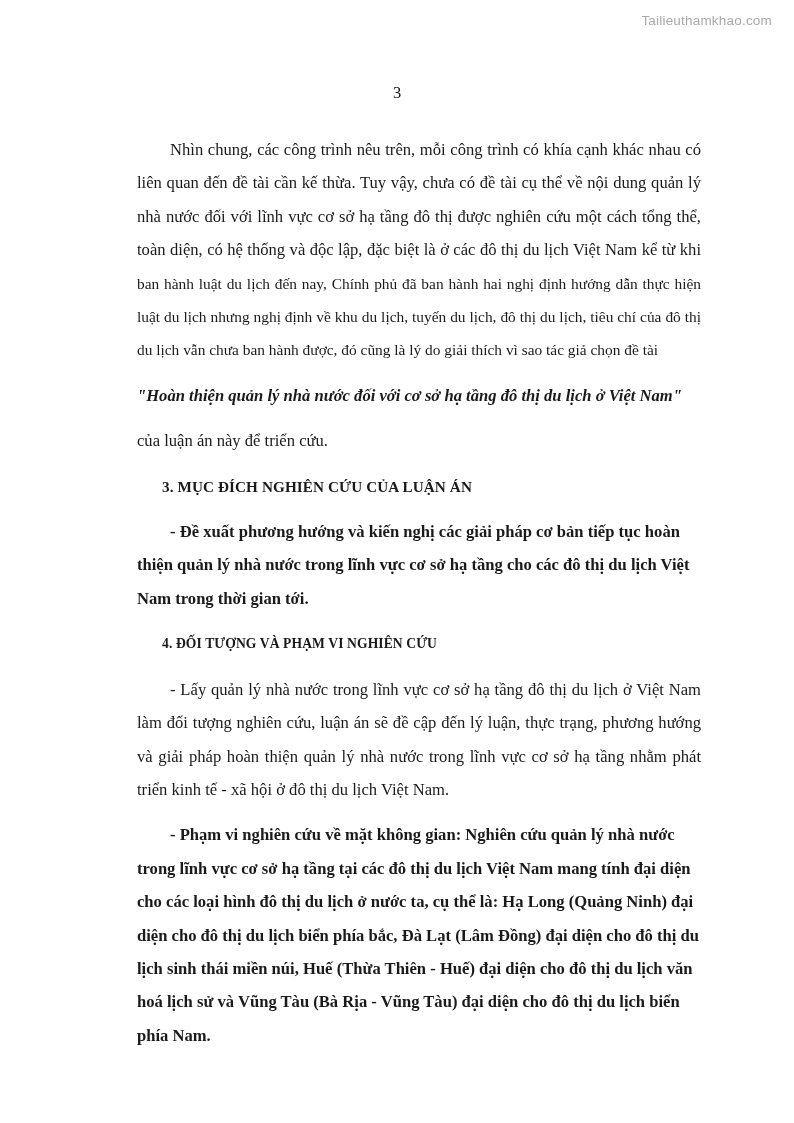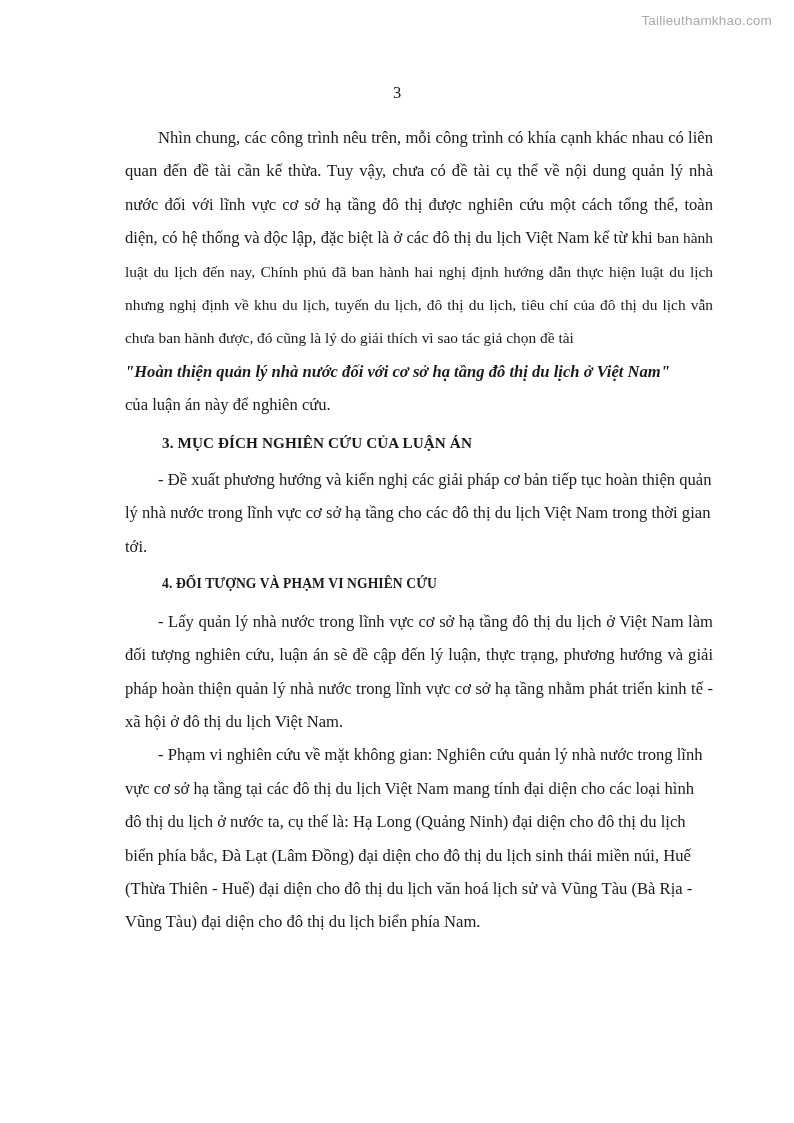"Nhìn chung, các công trình" p.para { margin: 0 -> 12px }
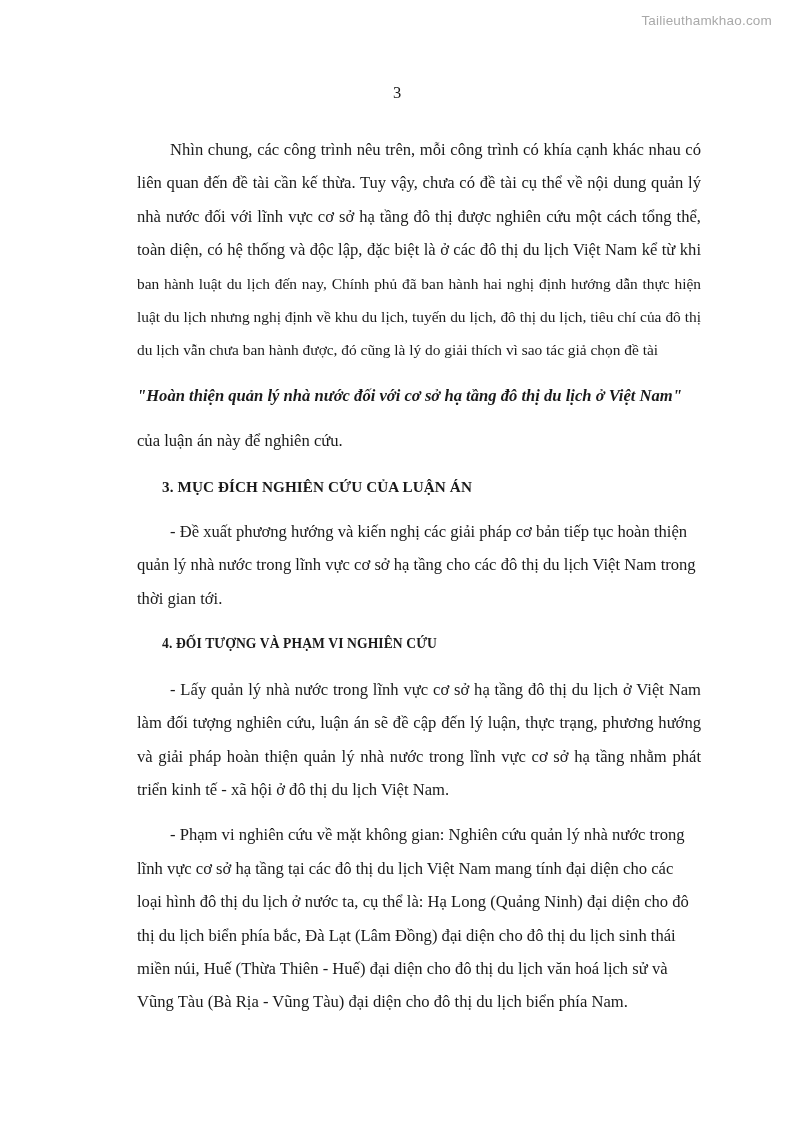"của luận án này để" p.para { text: nghiên -> triển }
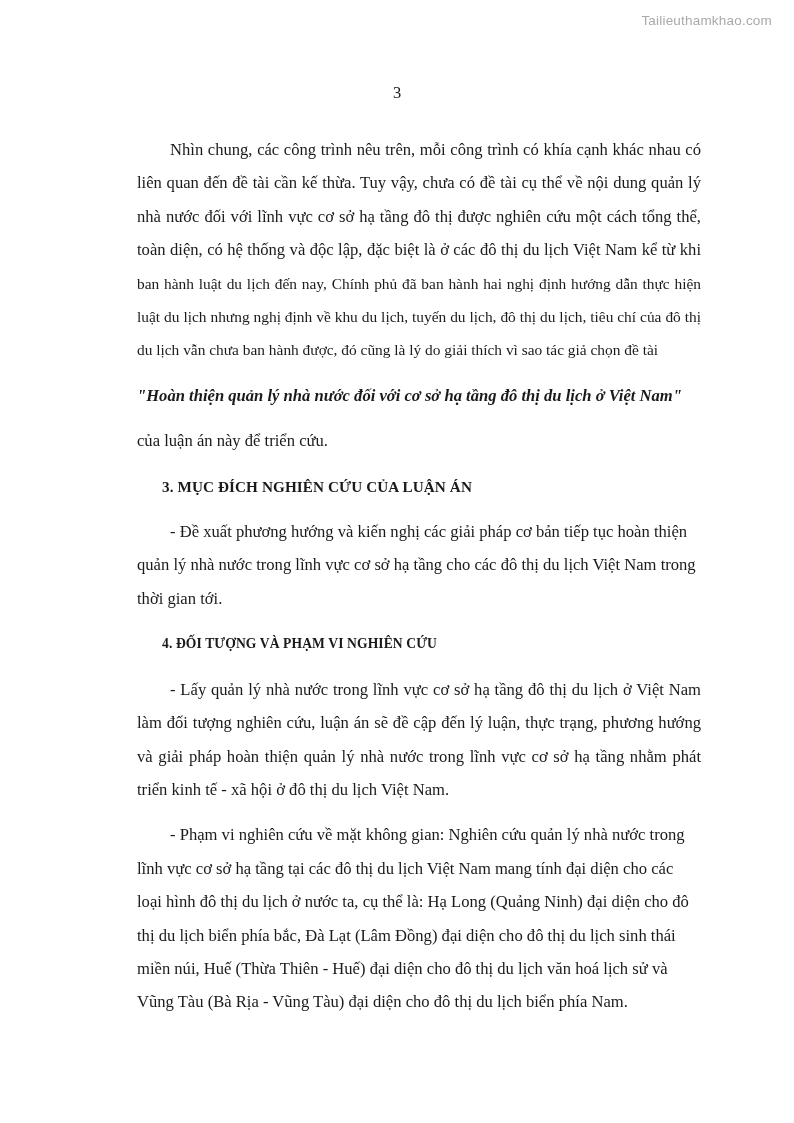"- Đề xuất phương hướng" p.para.last-left { font-weight: none -> bold }
